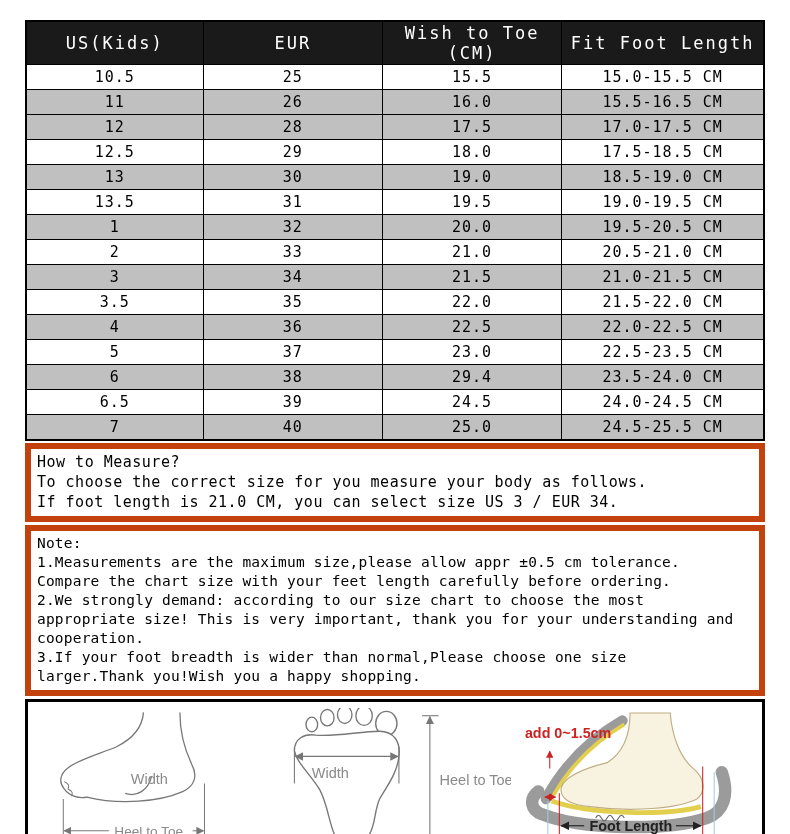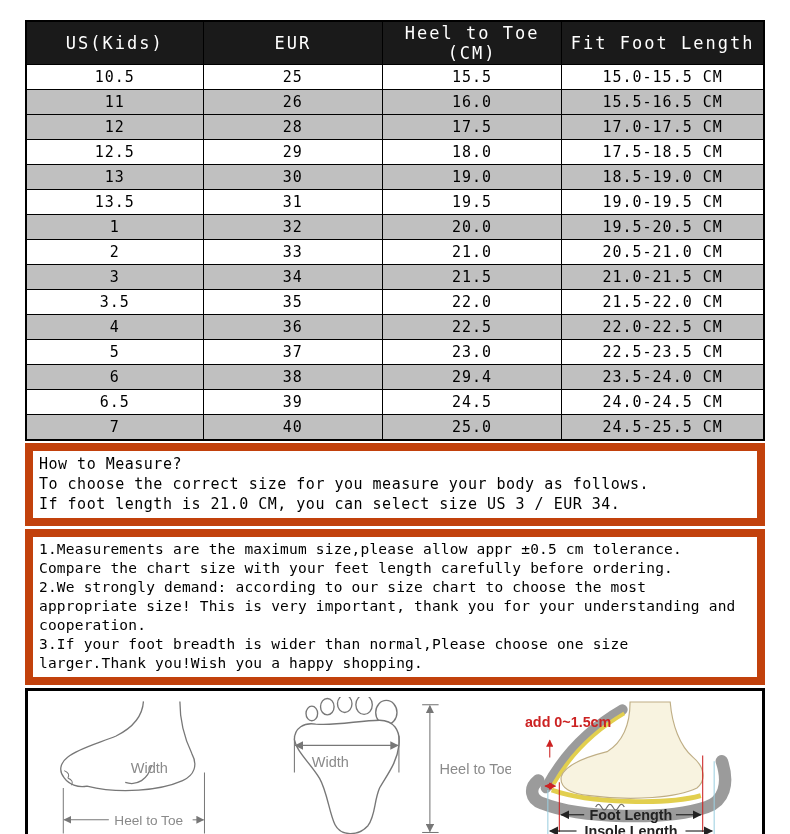"Heel to Toe (CM)" th { text: Heel -> Wish }
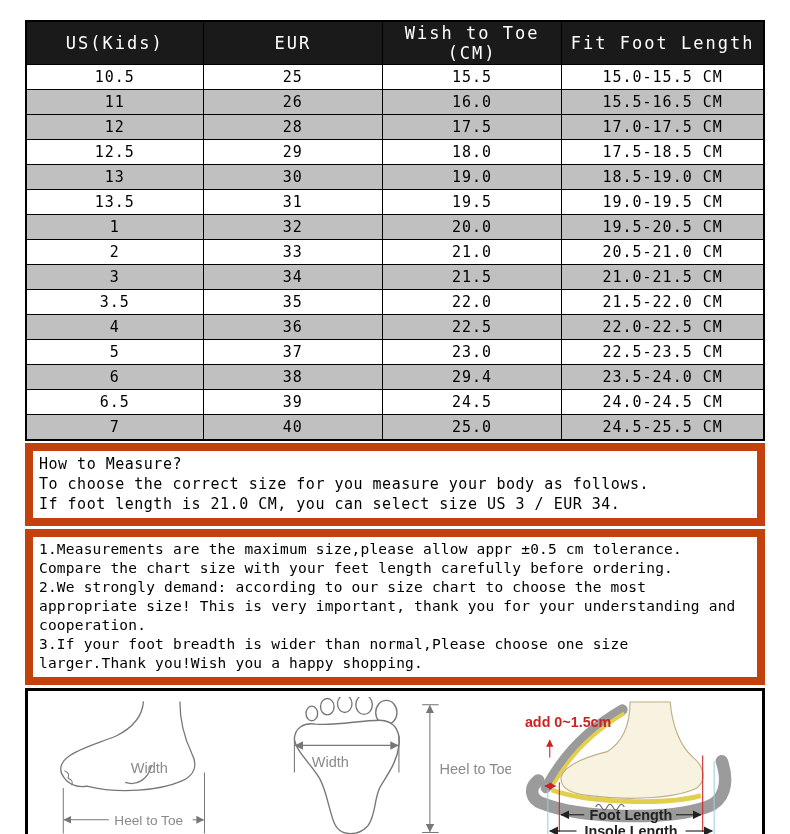"How to Measure?" .box { border: 8px solid #c2410c -> 6px solid #c2410c }
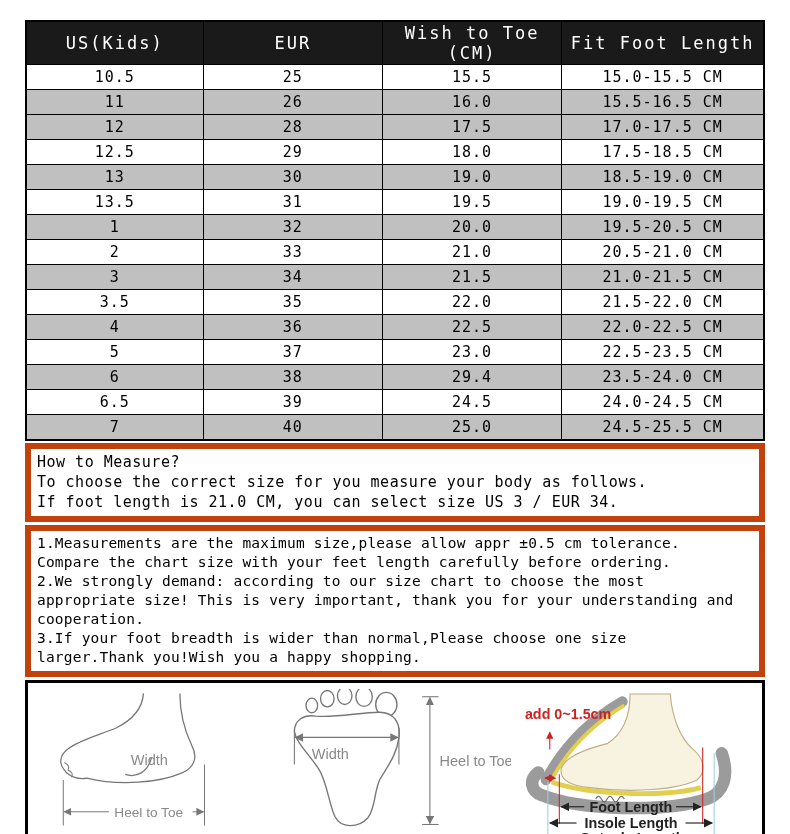"Note:" div.tline { html: none -> <div>Note:</div> }
